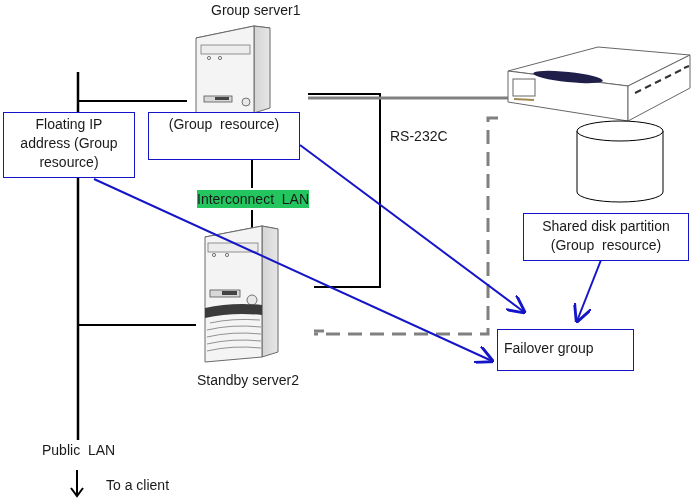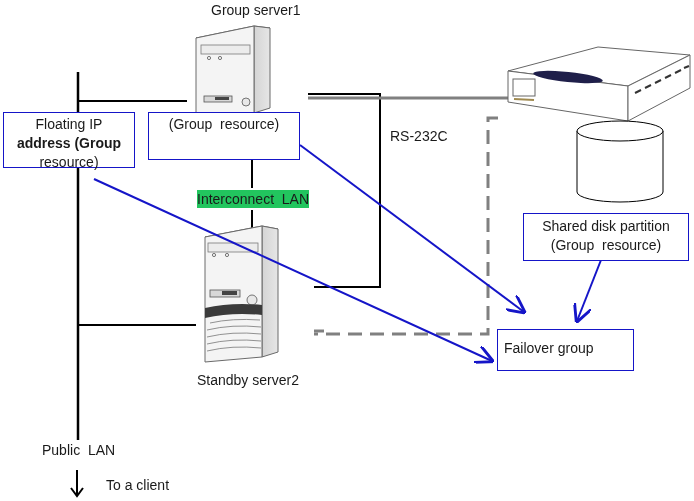"Floating IP" div.box { height: 56px -> 66px }
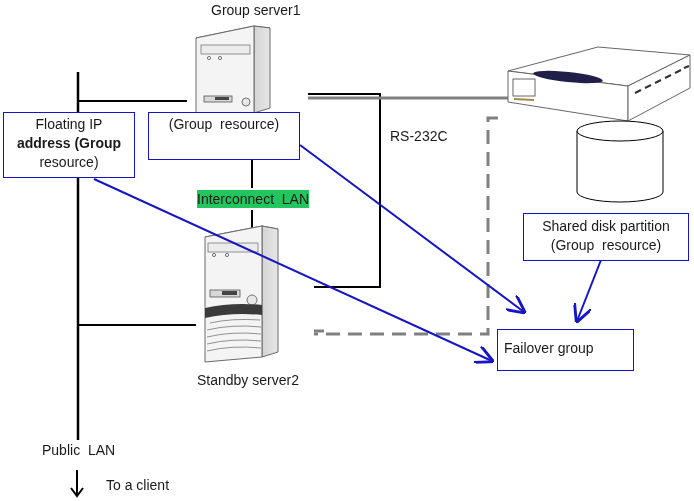"address (Group" span { font-weight: bold -> none }
